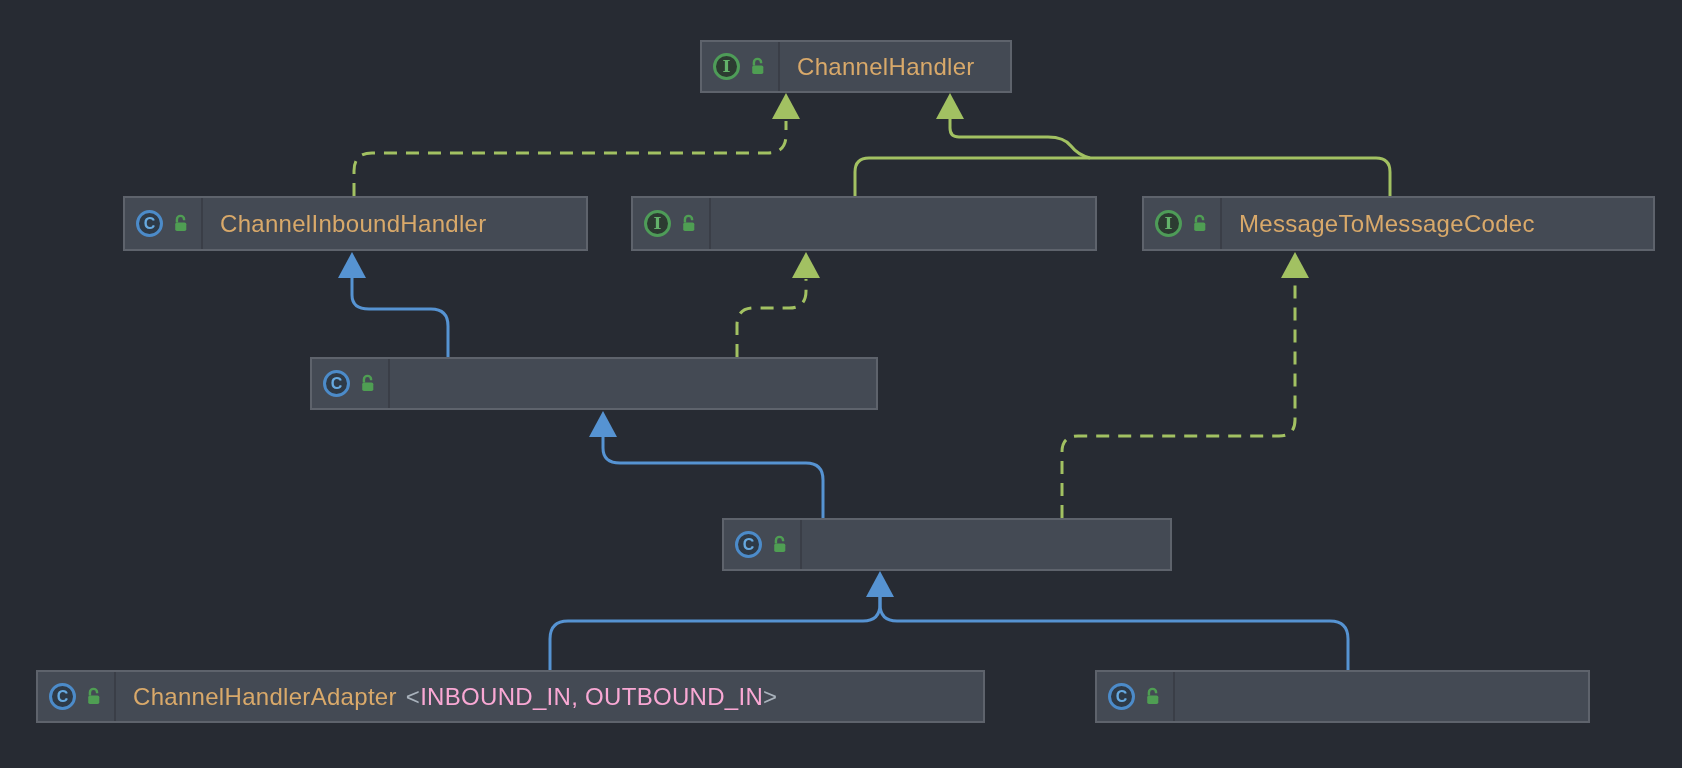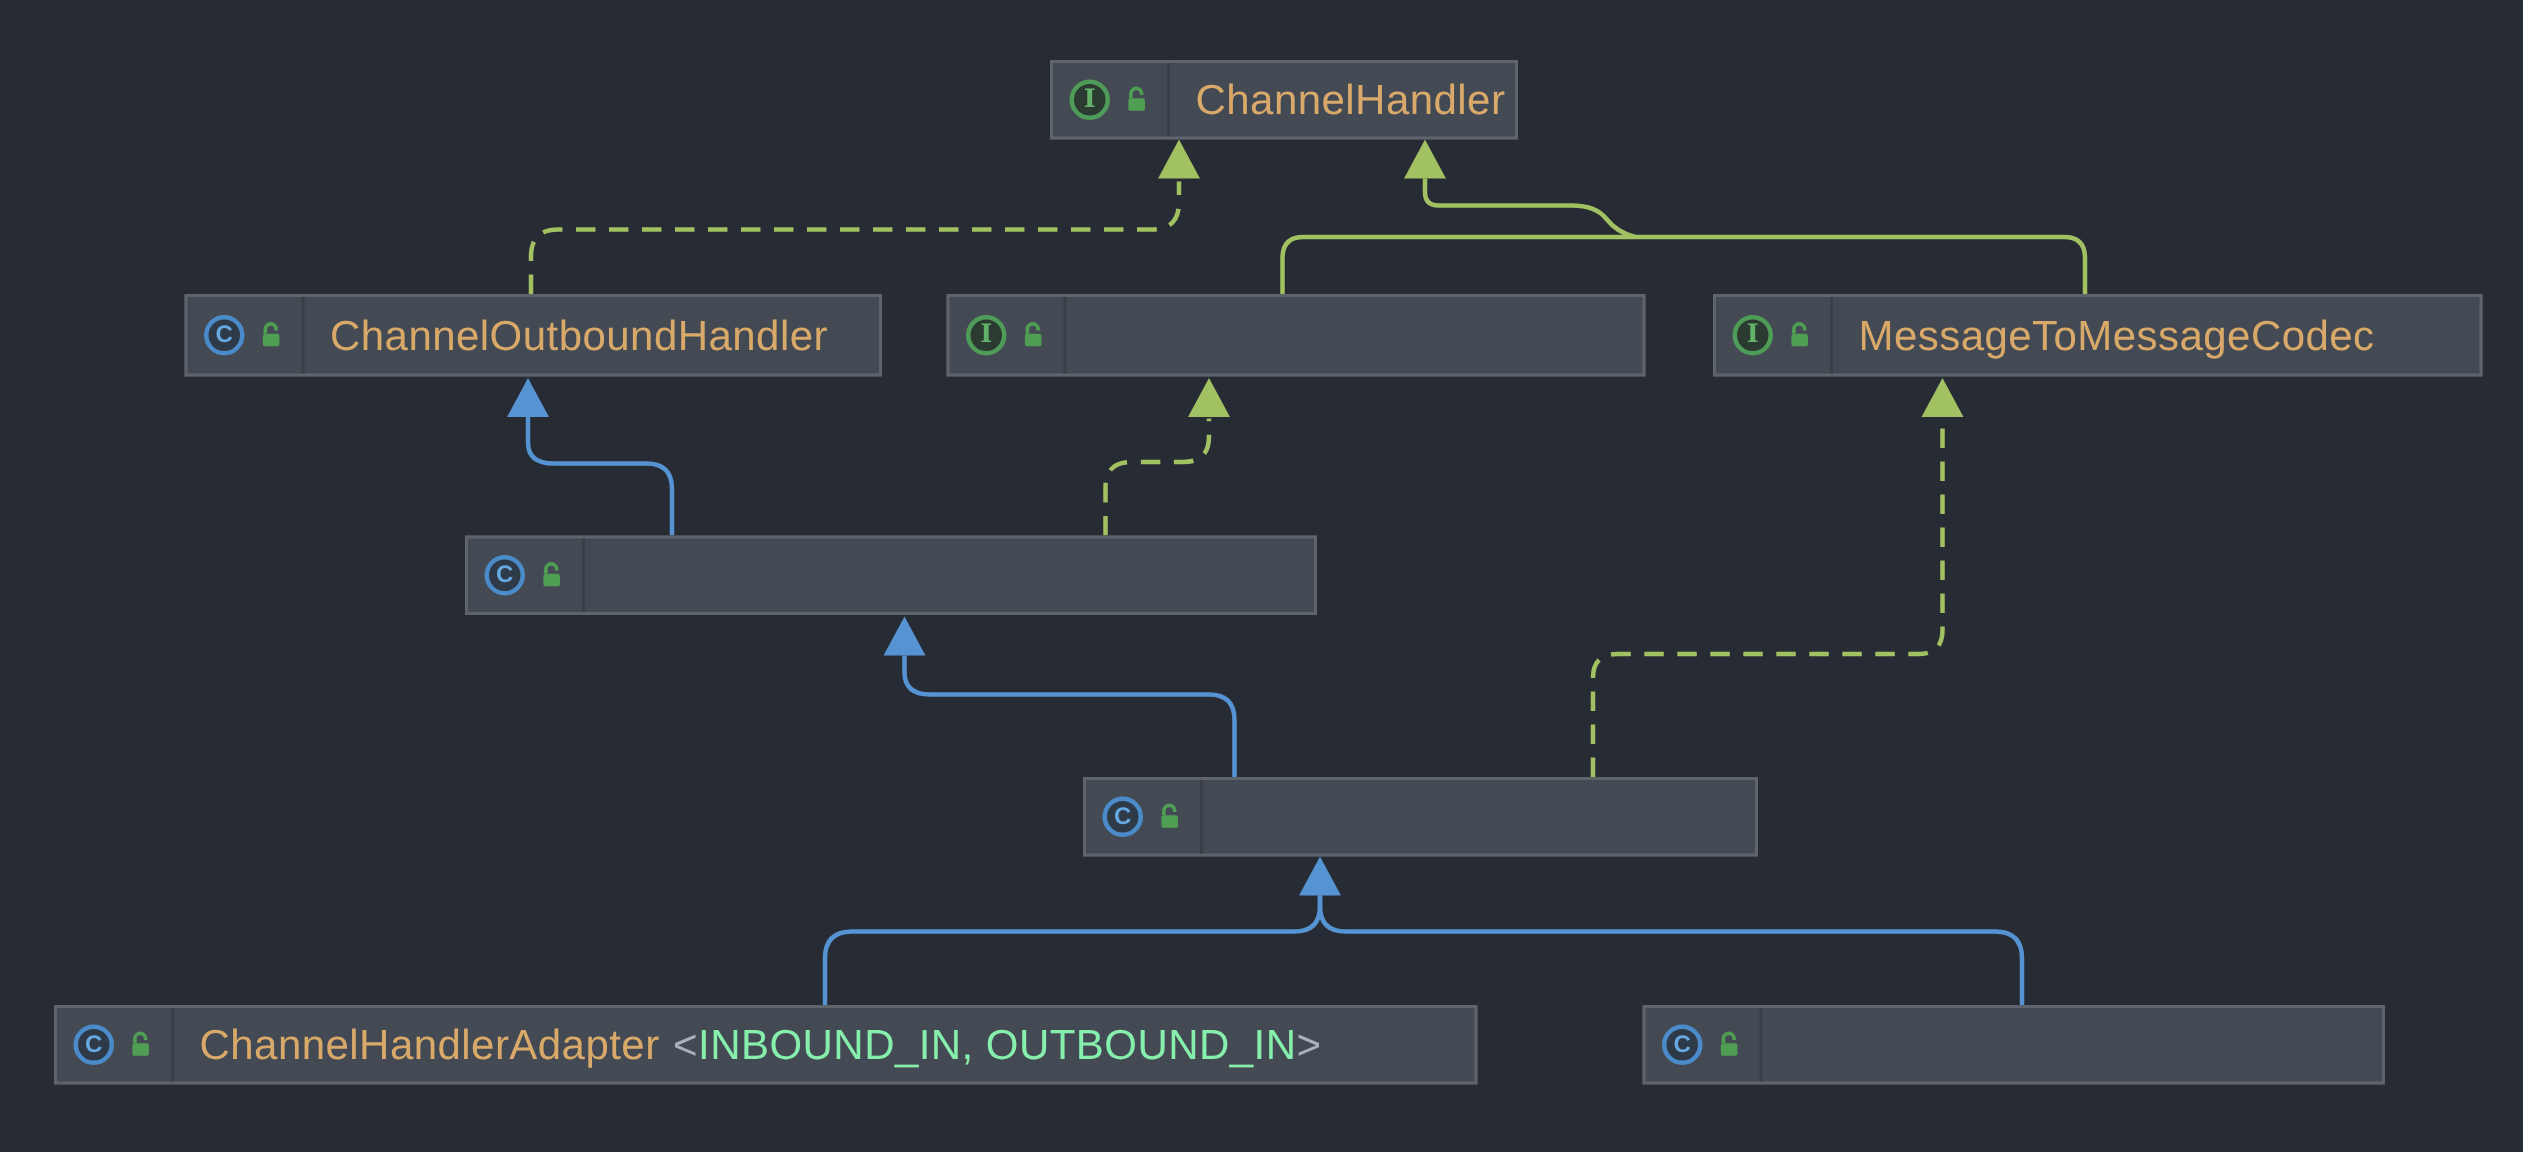"ChannelHandler" .label { font-size: 28px -> 24px }
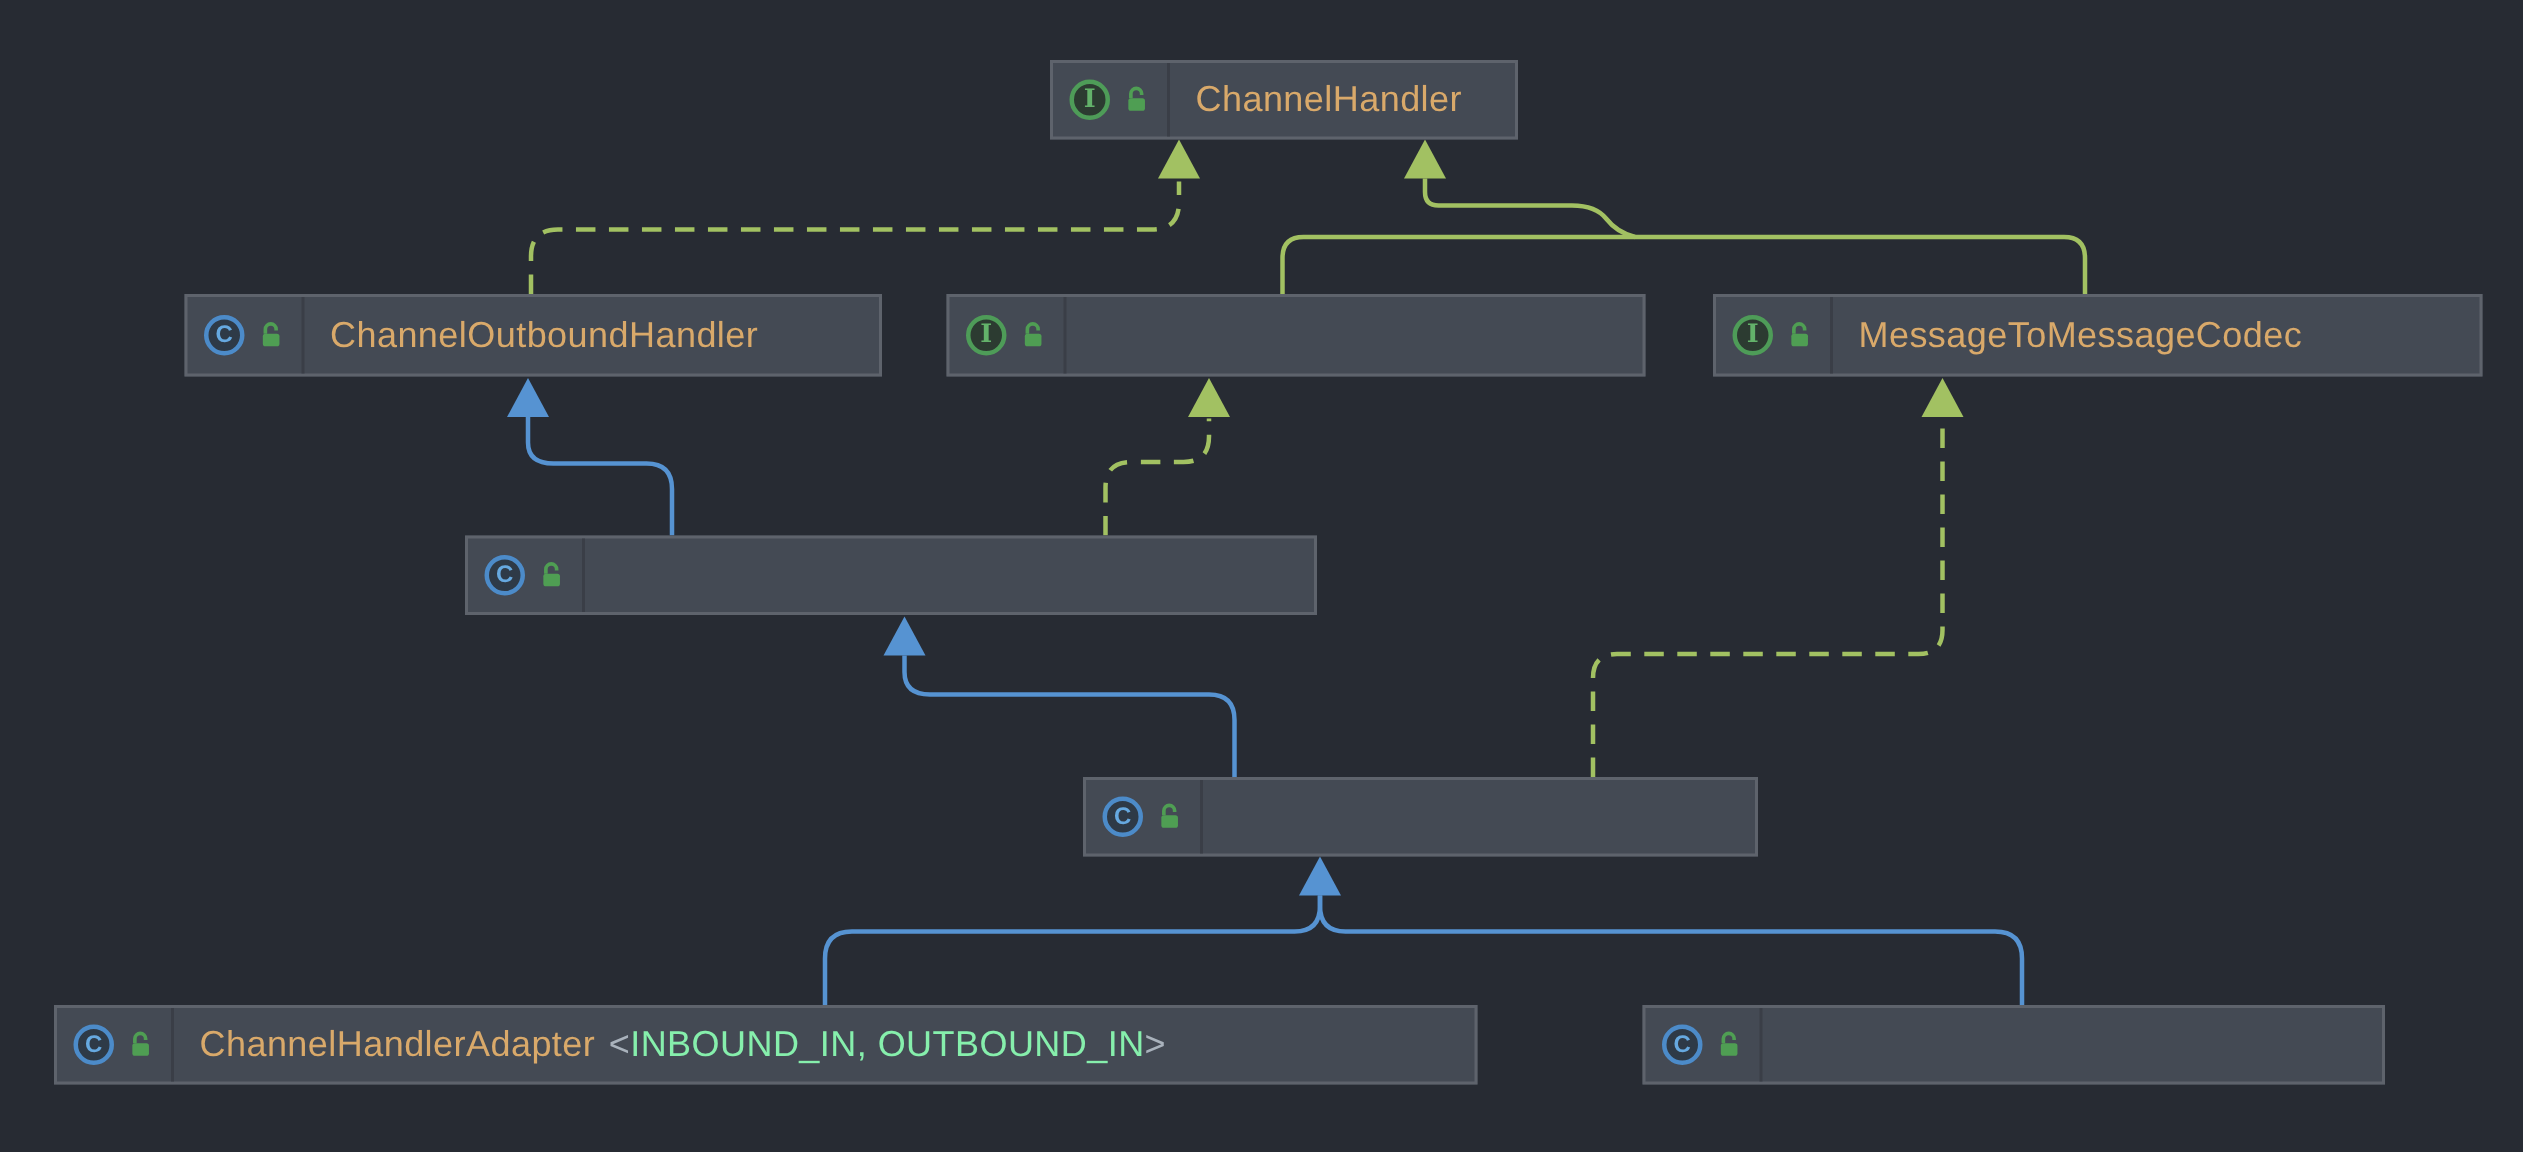"ChannelOutboundHandler" span { text: ChannelOutboundHandler -> ChannelInboundHandler }
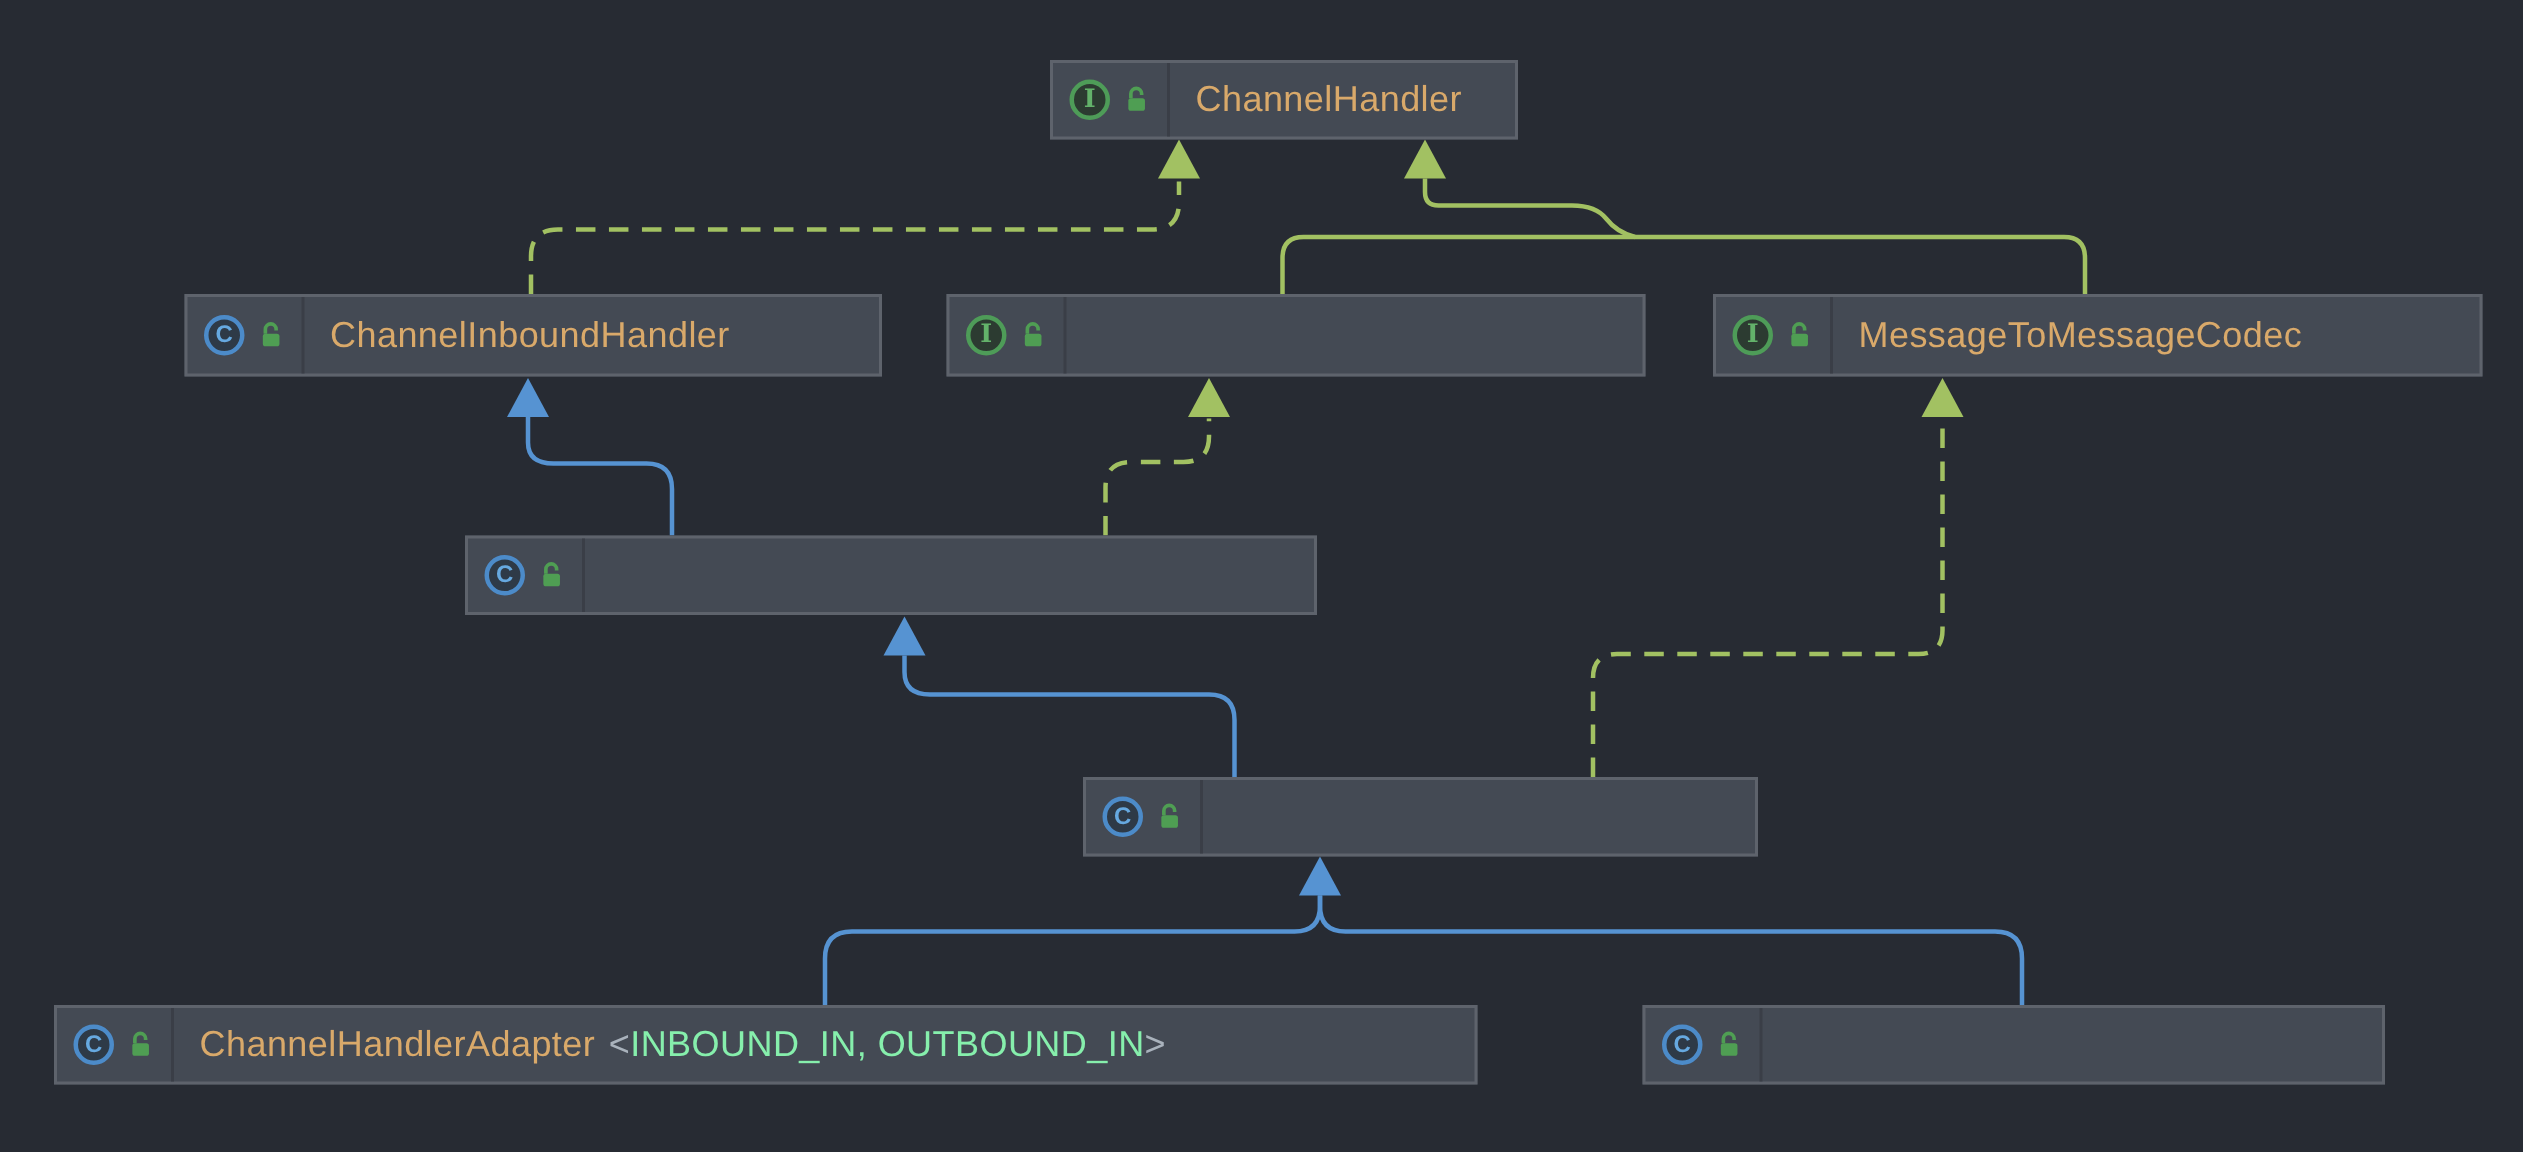"INBOUND_IN, OUTBOUND_IN" .generic-args { color: #86efac -> #f9a8d4 }
